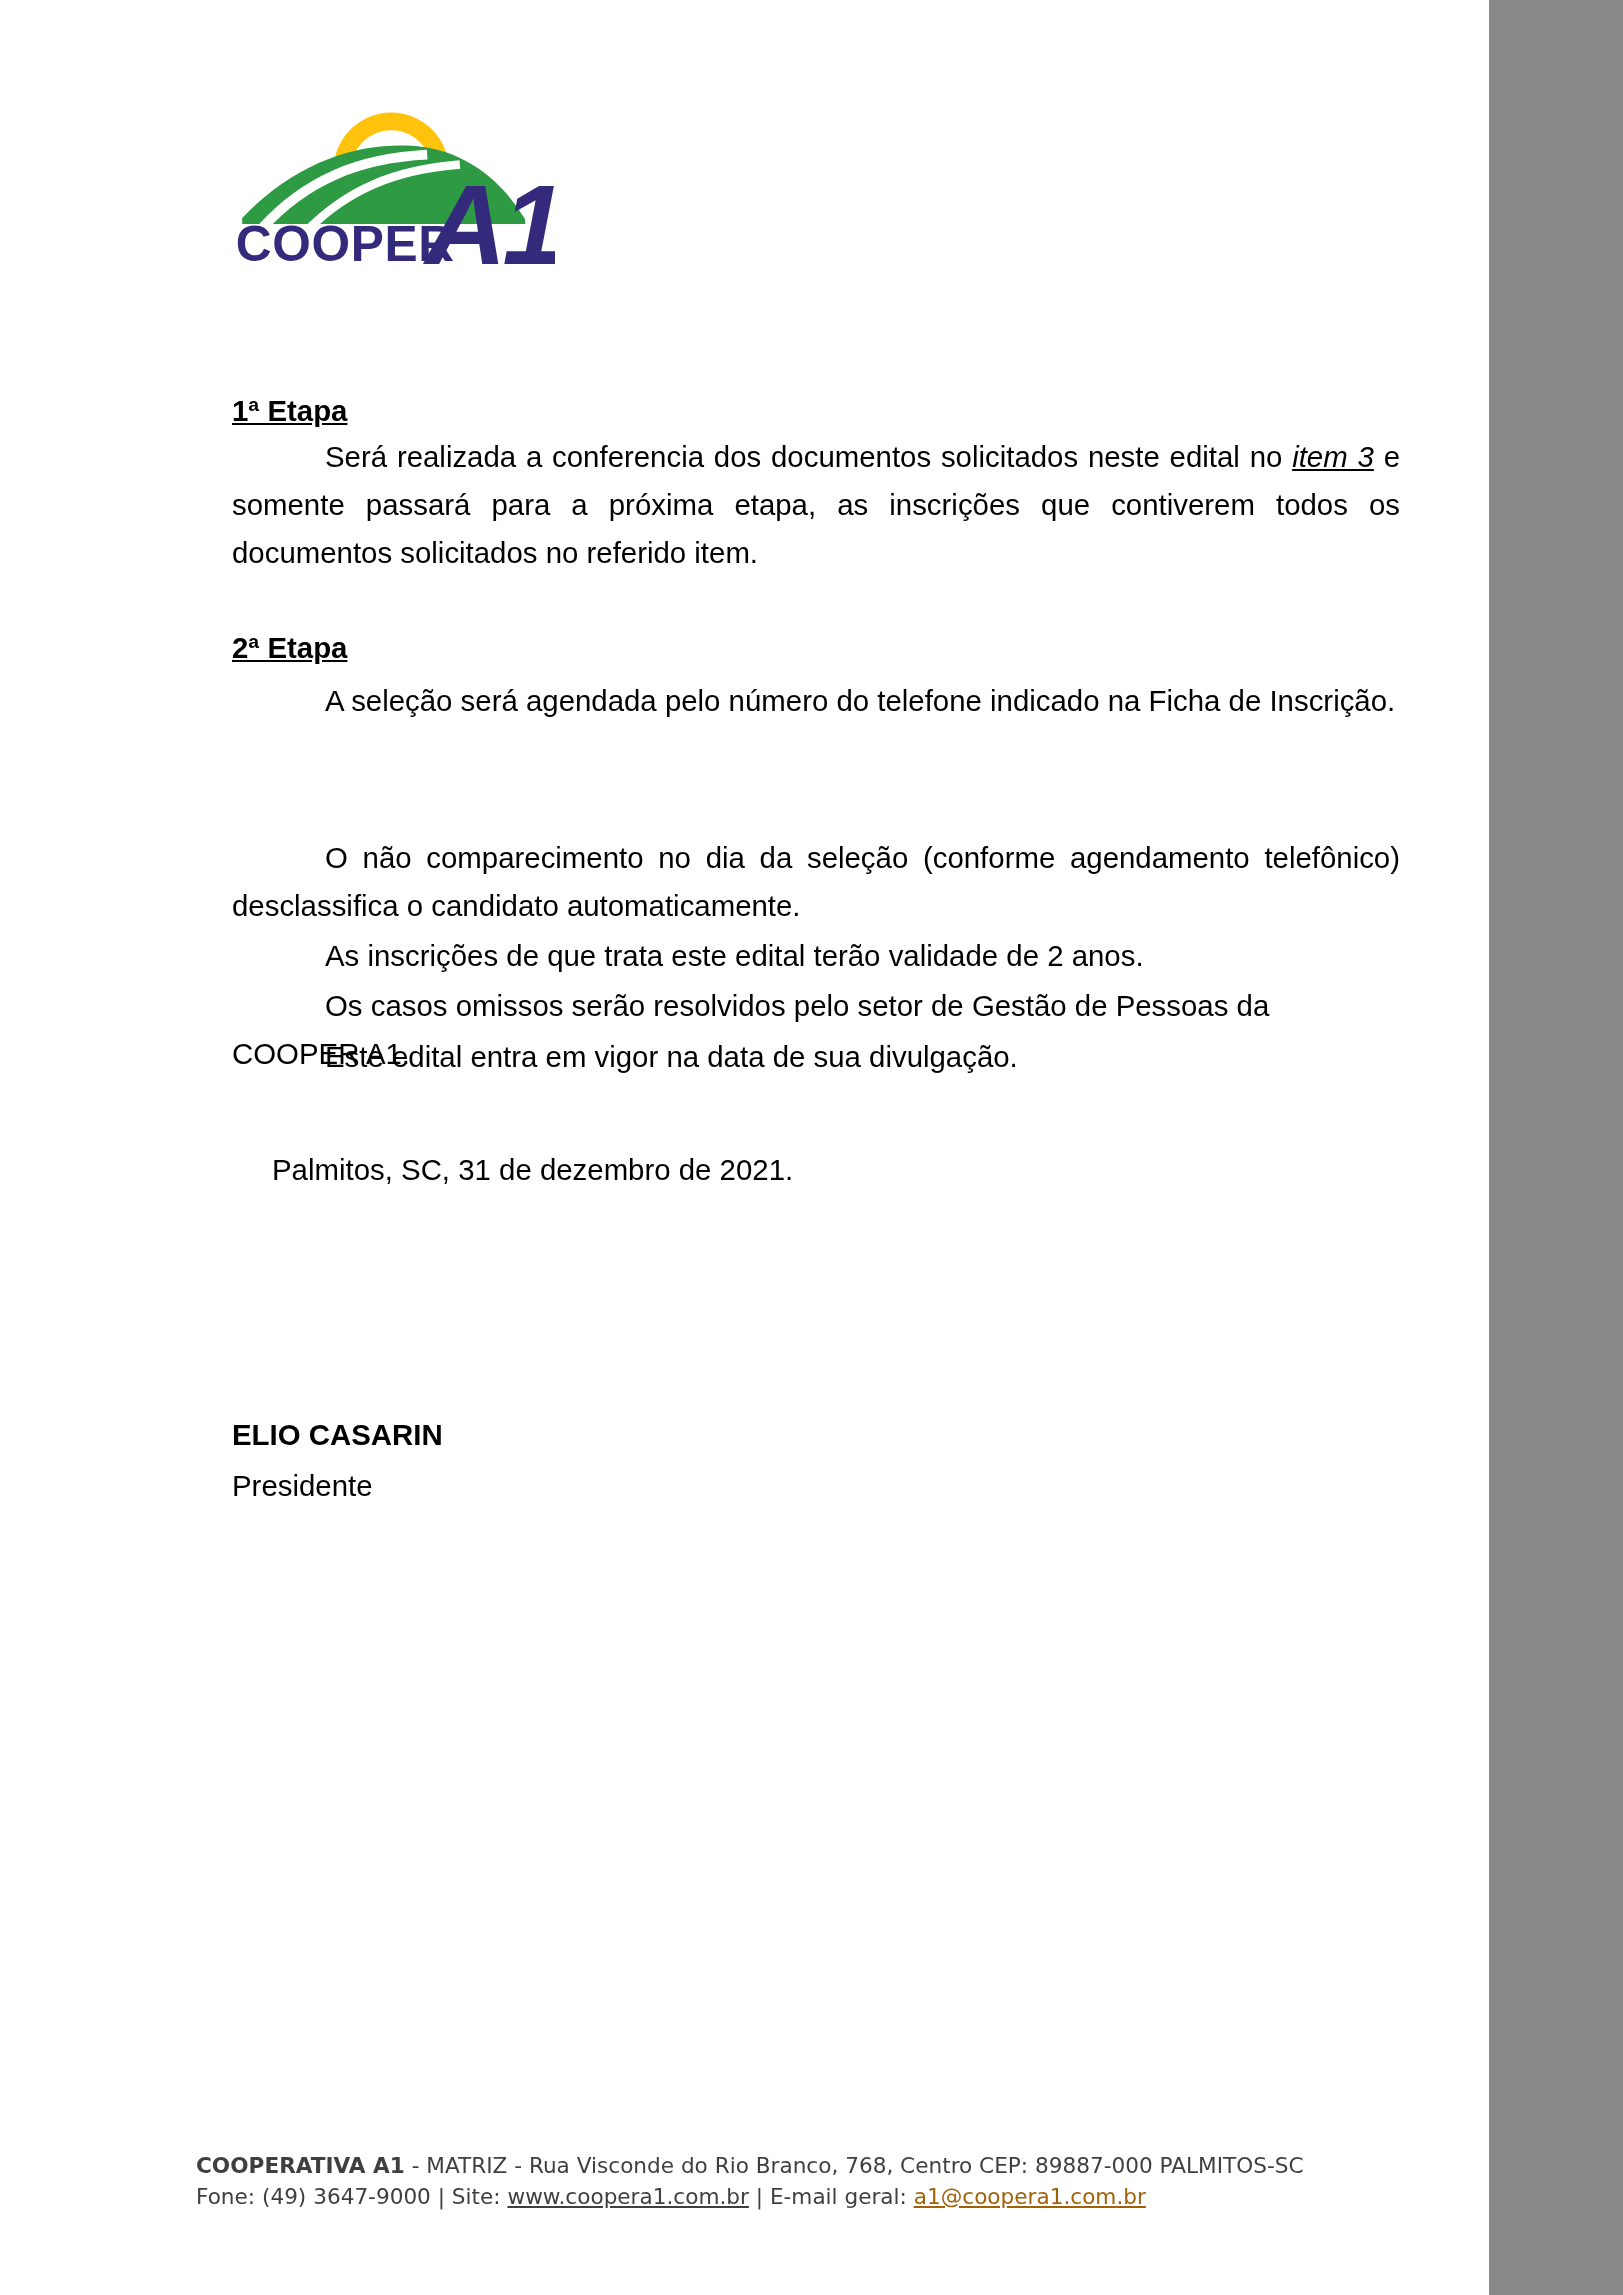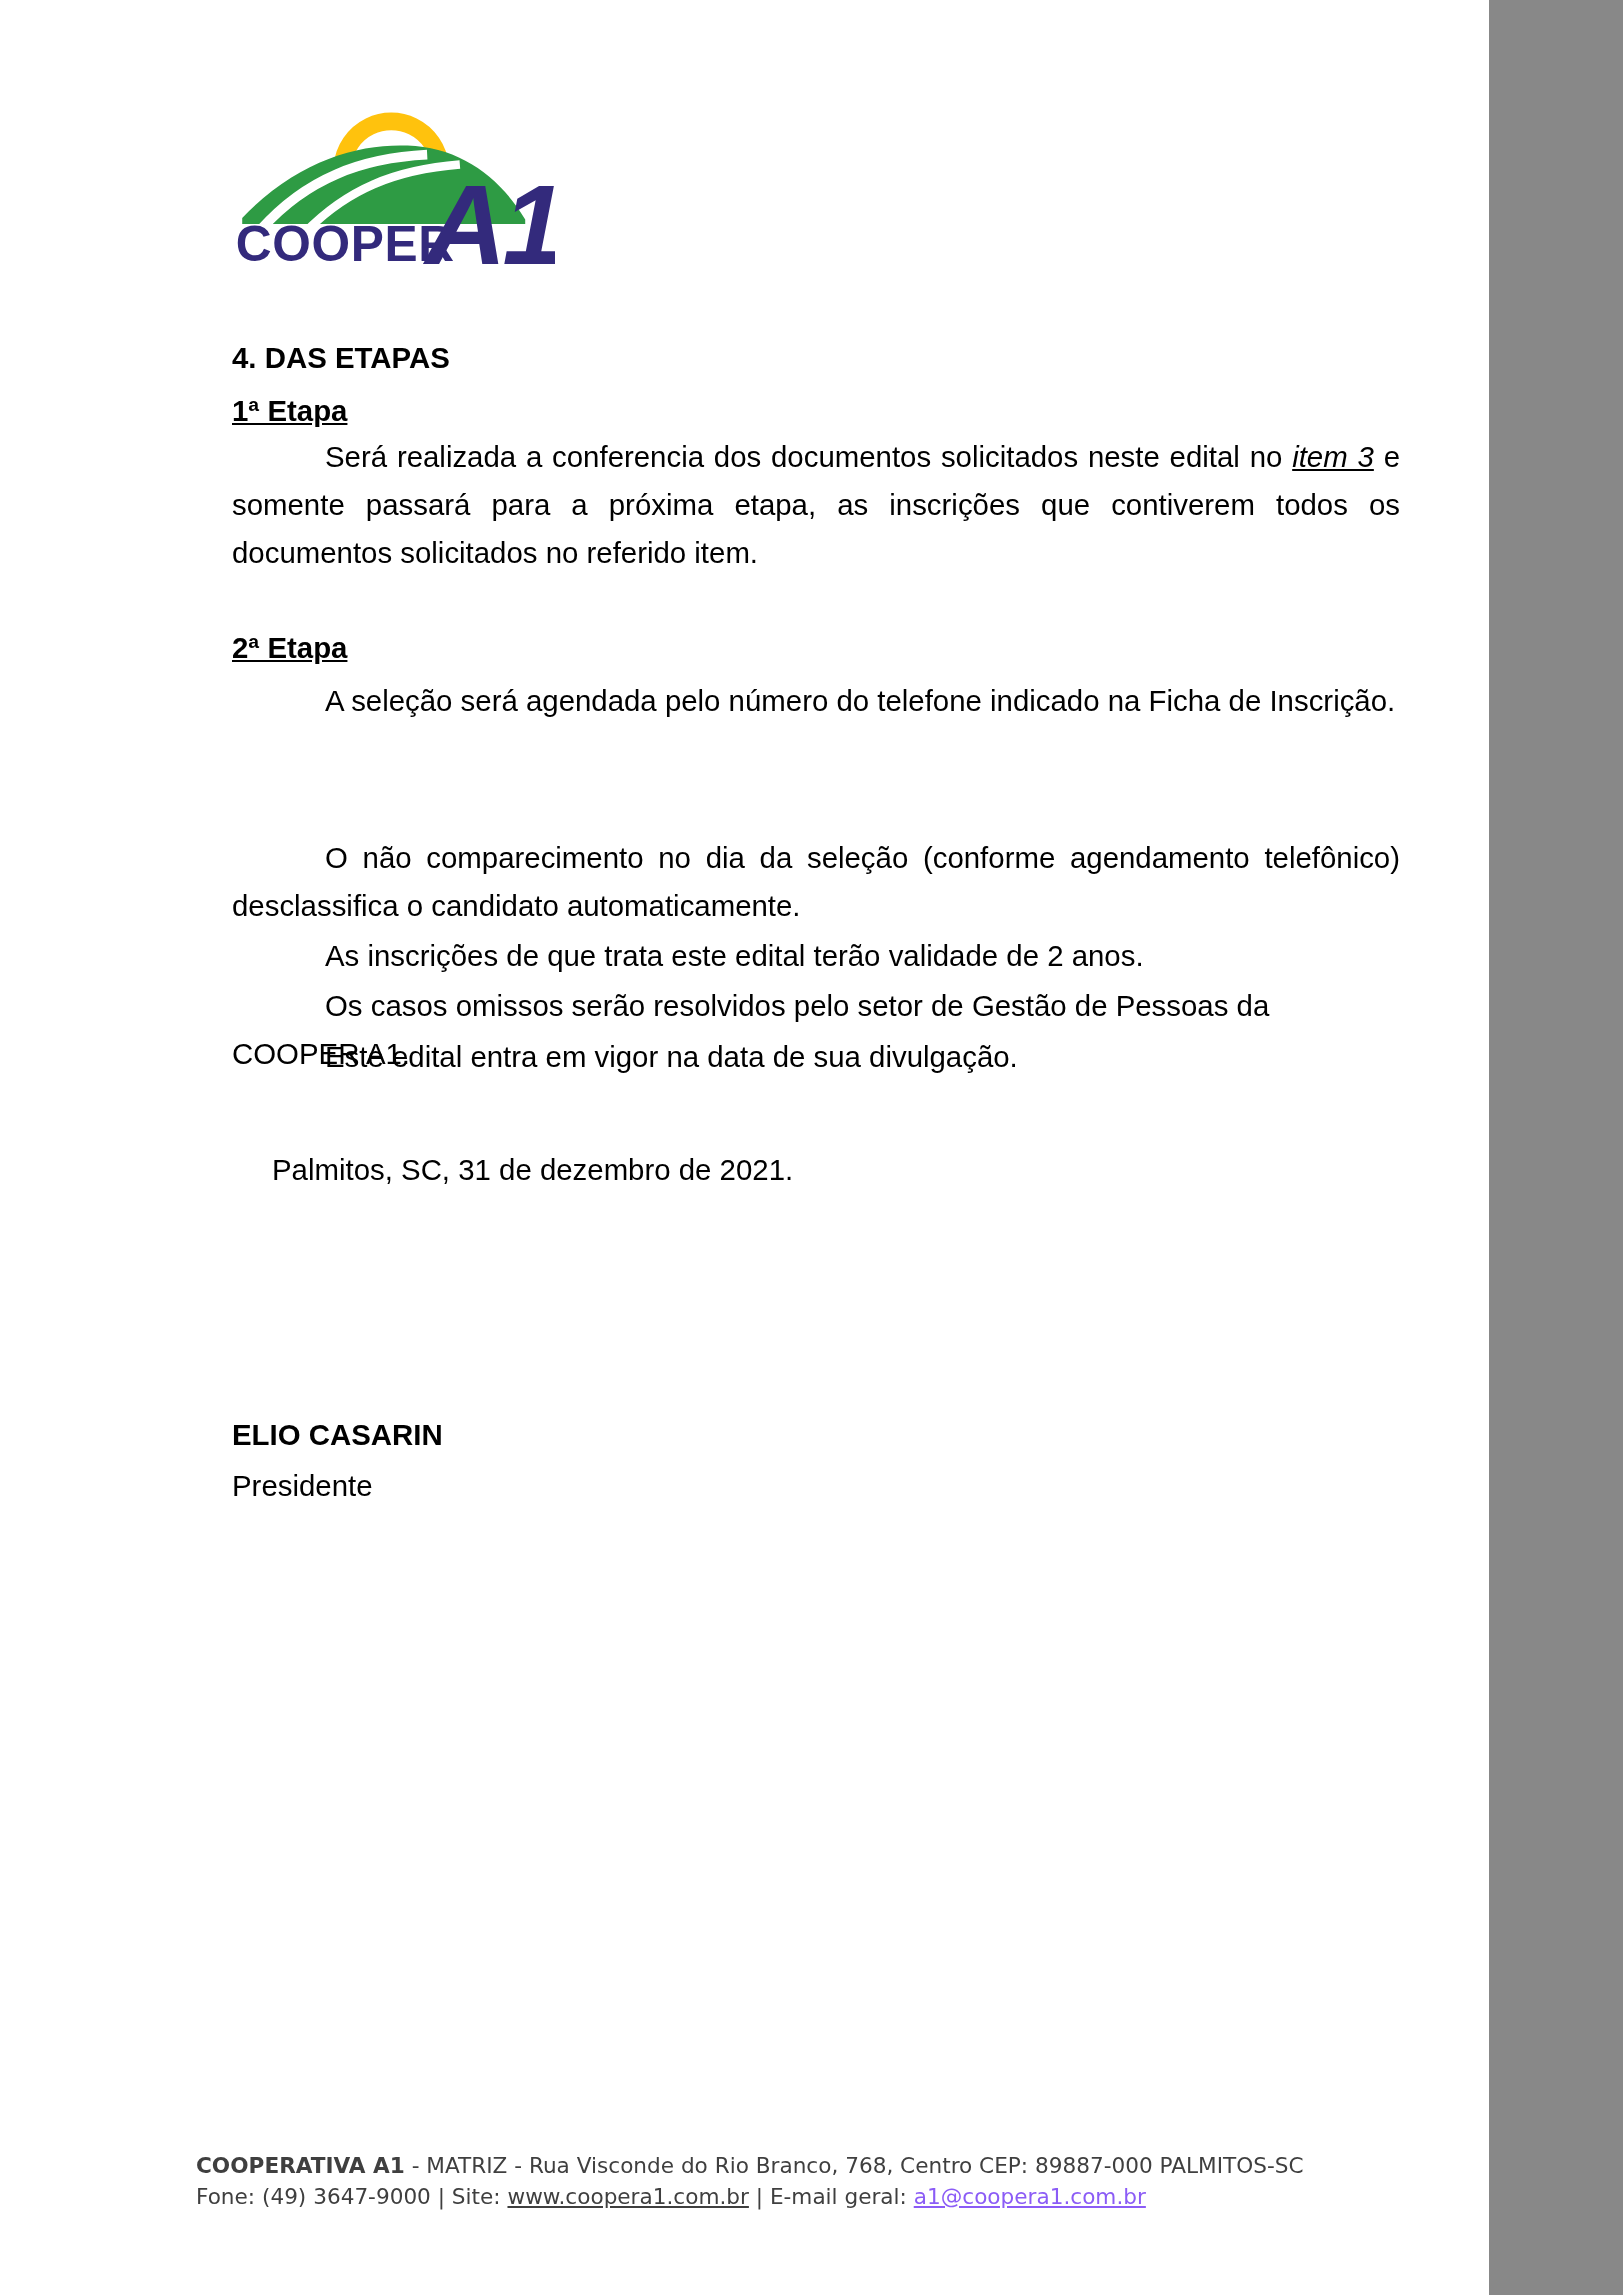"4. DAS ETAPAS" p.block { html: <p>4. DAS ETAPAS</p> -> none }
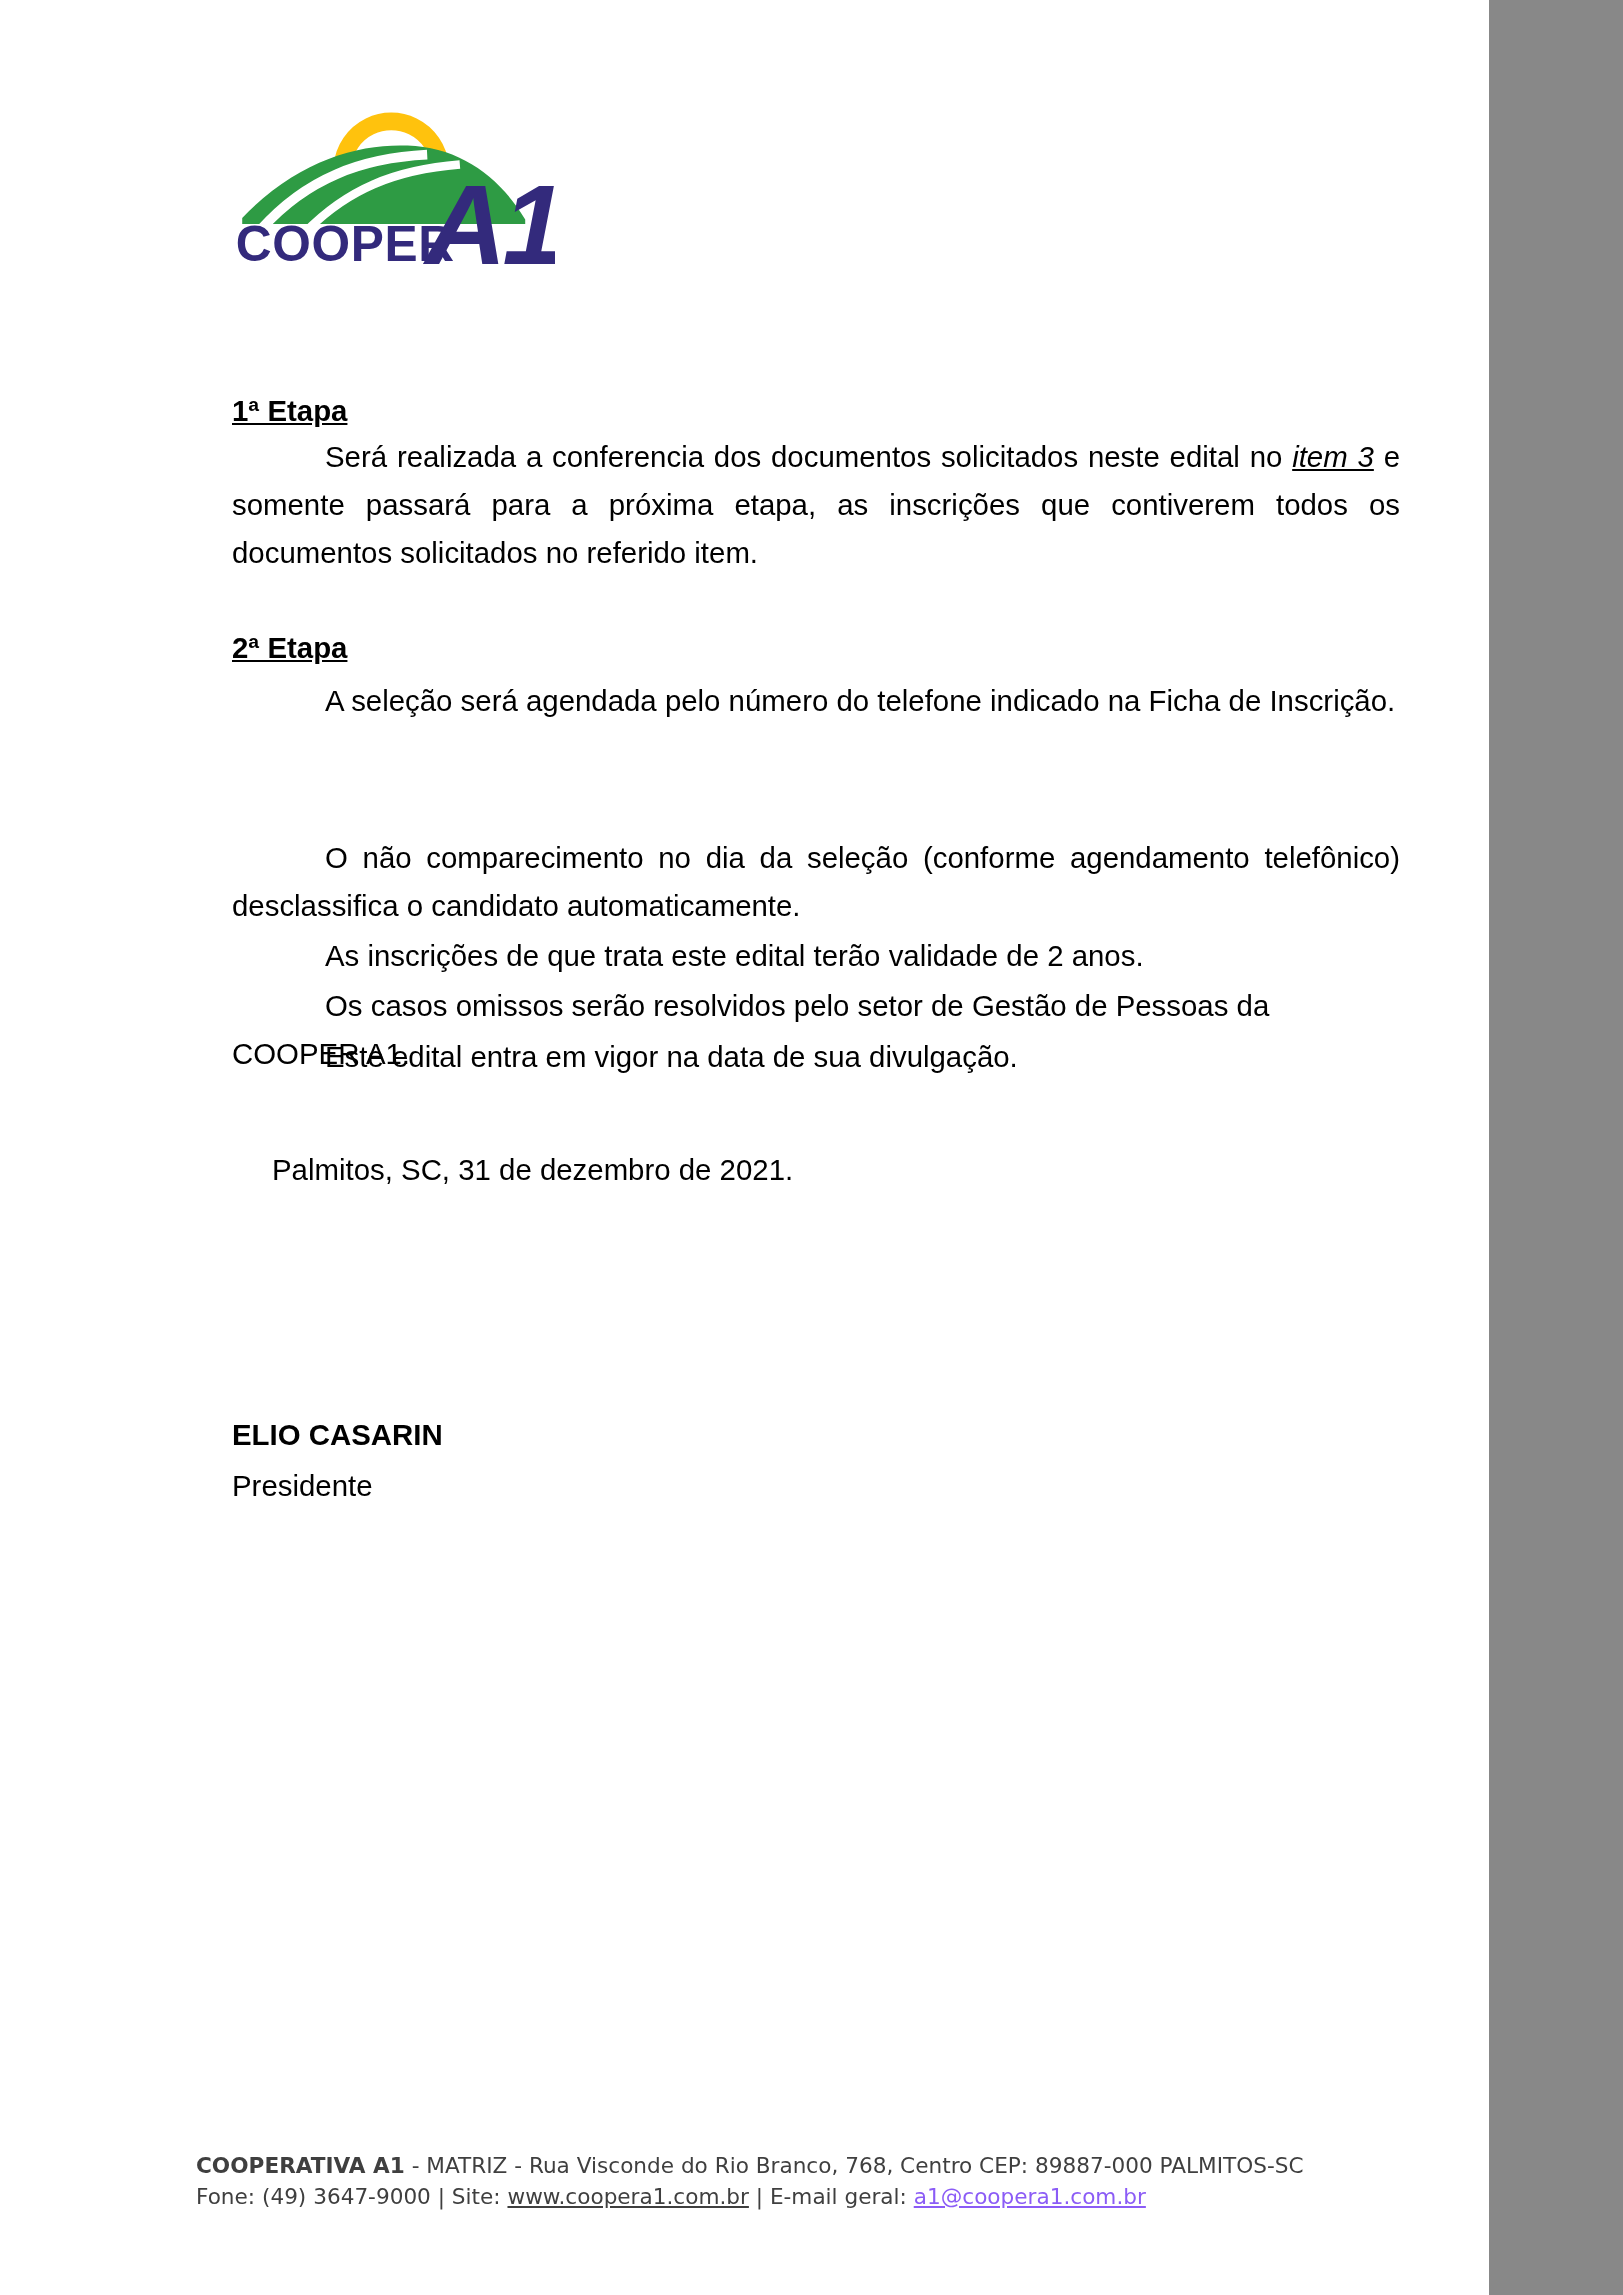"a1@coopera1.com.br" .email-link { color: #8b5cf6 -> #a16207 }
